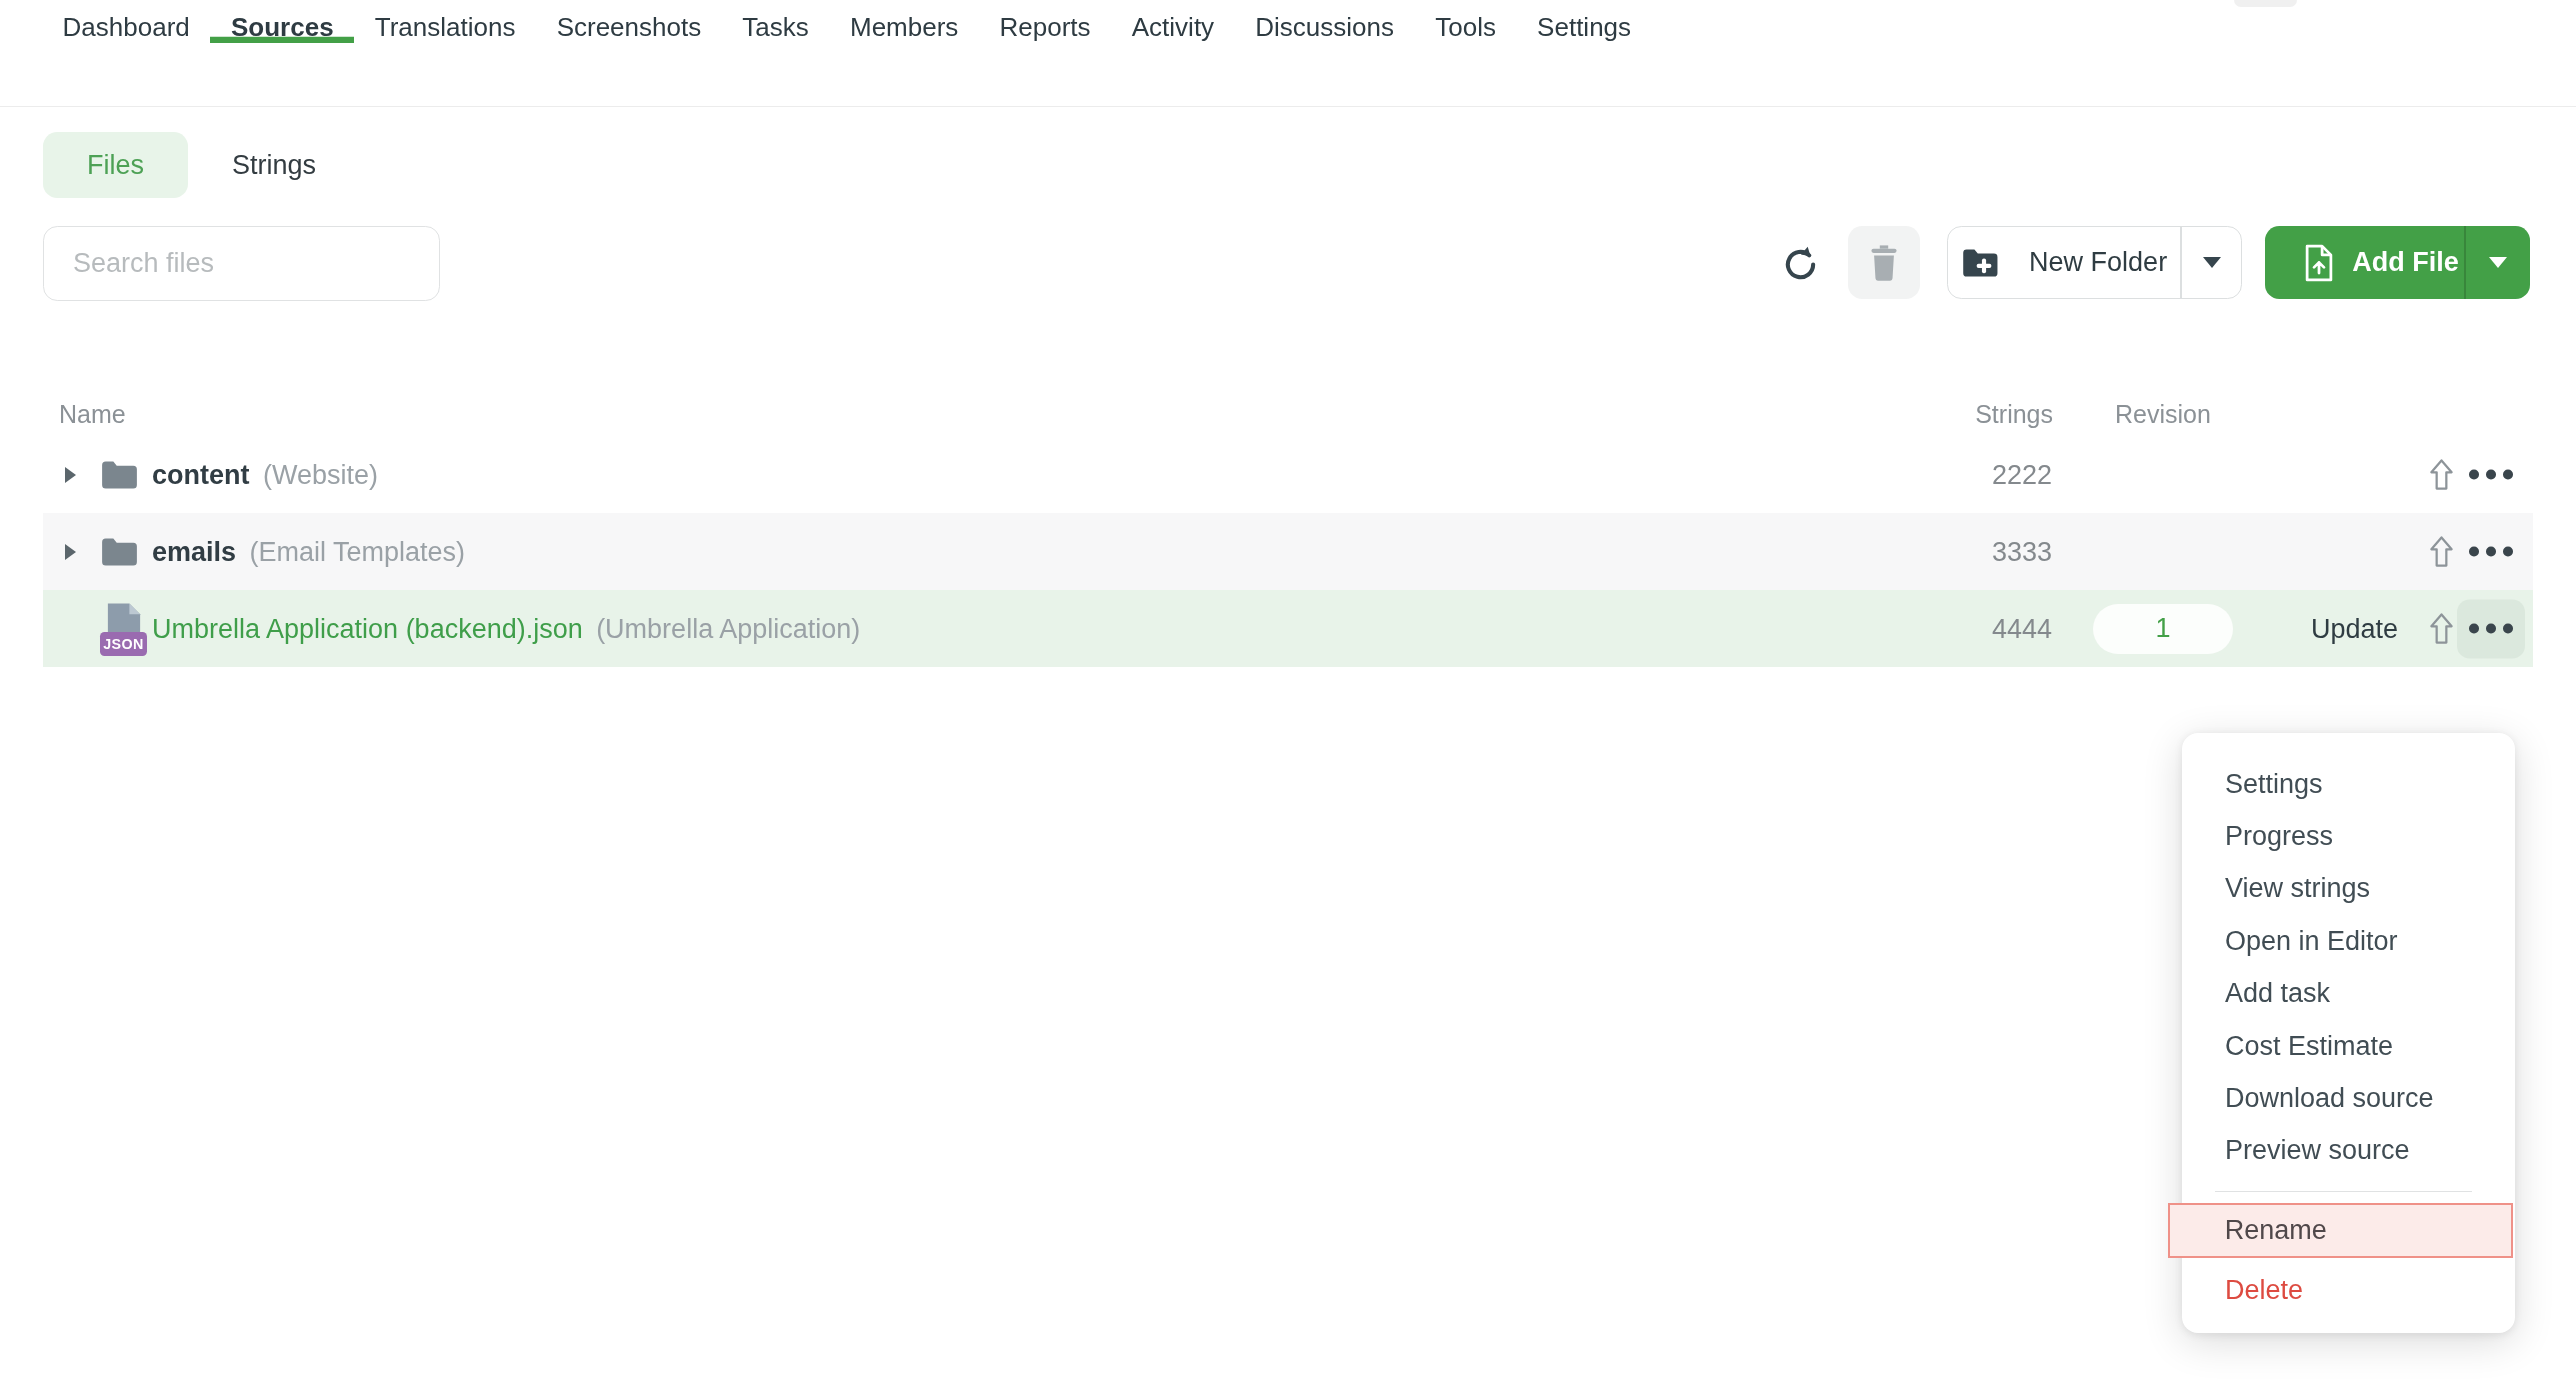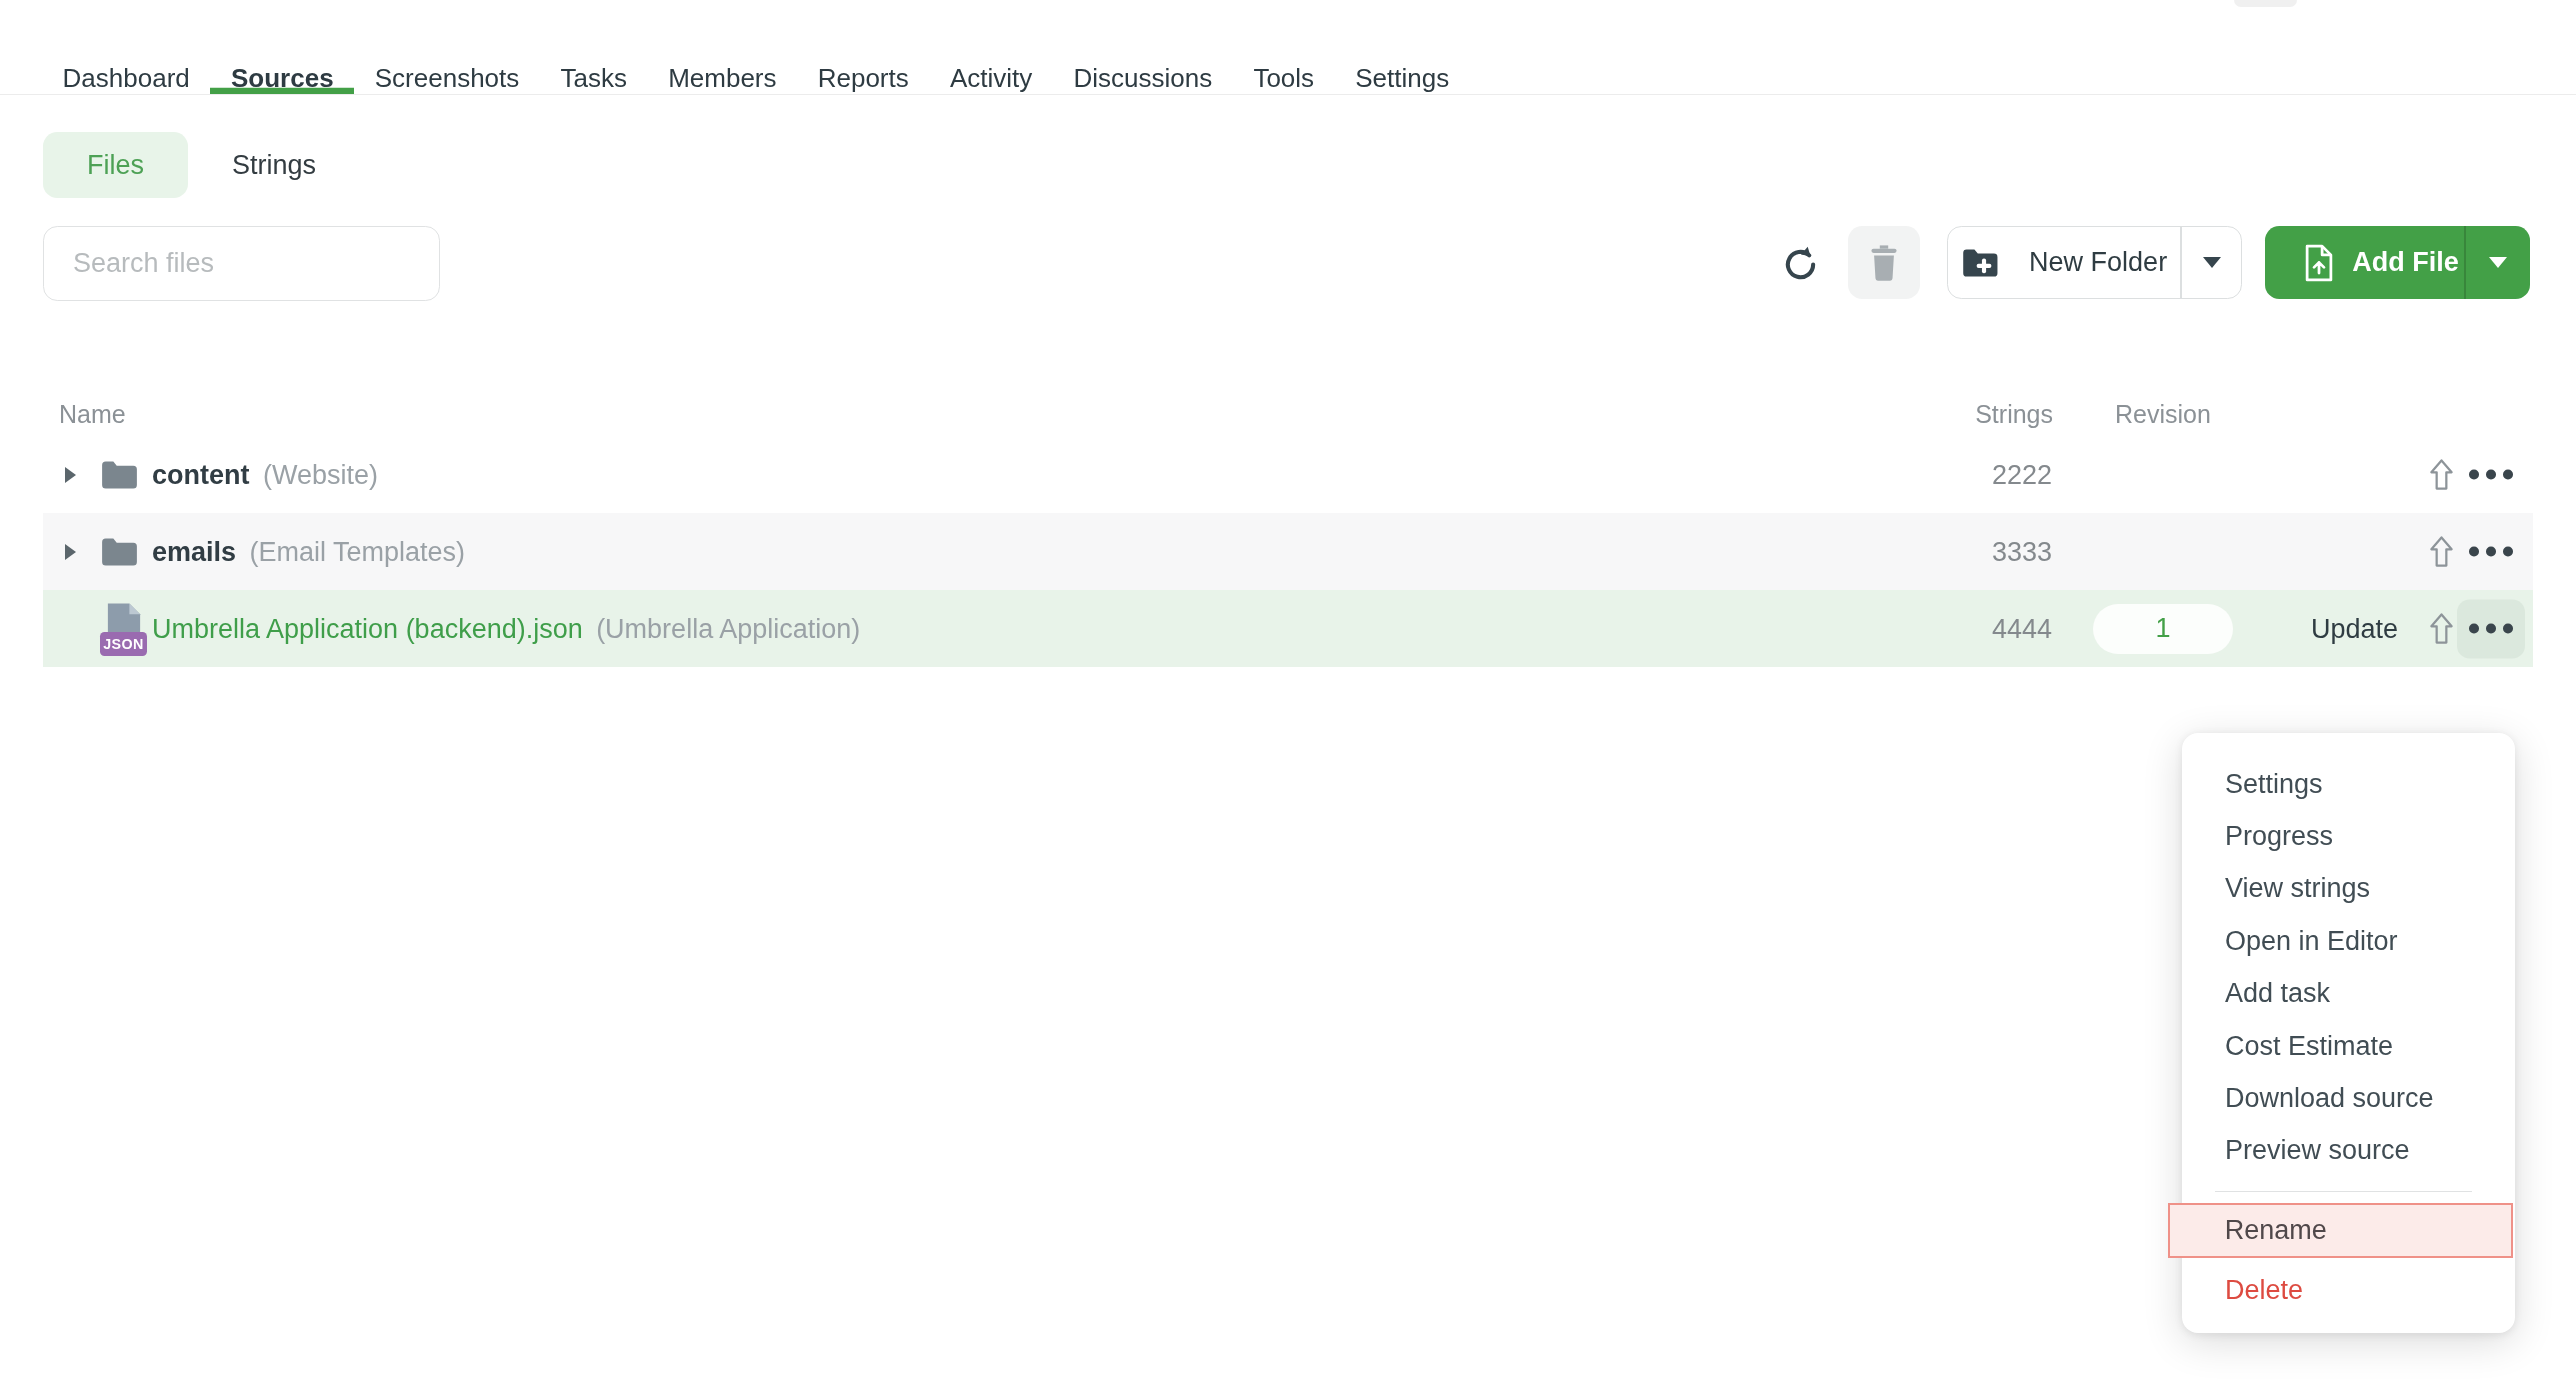"Dashboard" .topnav { align-items: flex-end -> flex-start; top: 0 -> 12px }
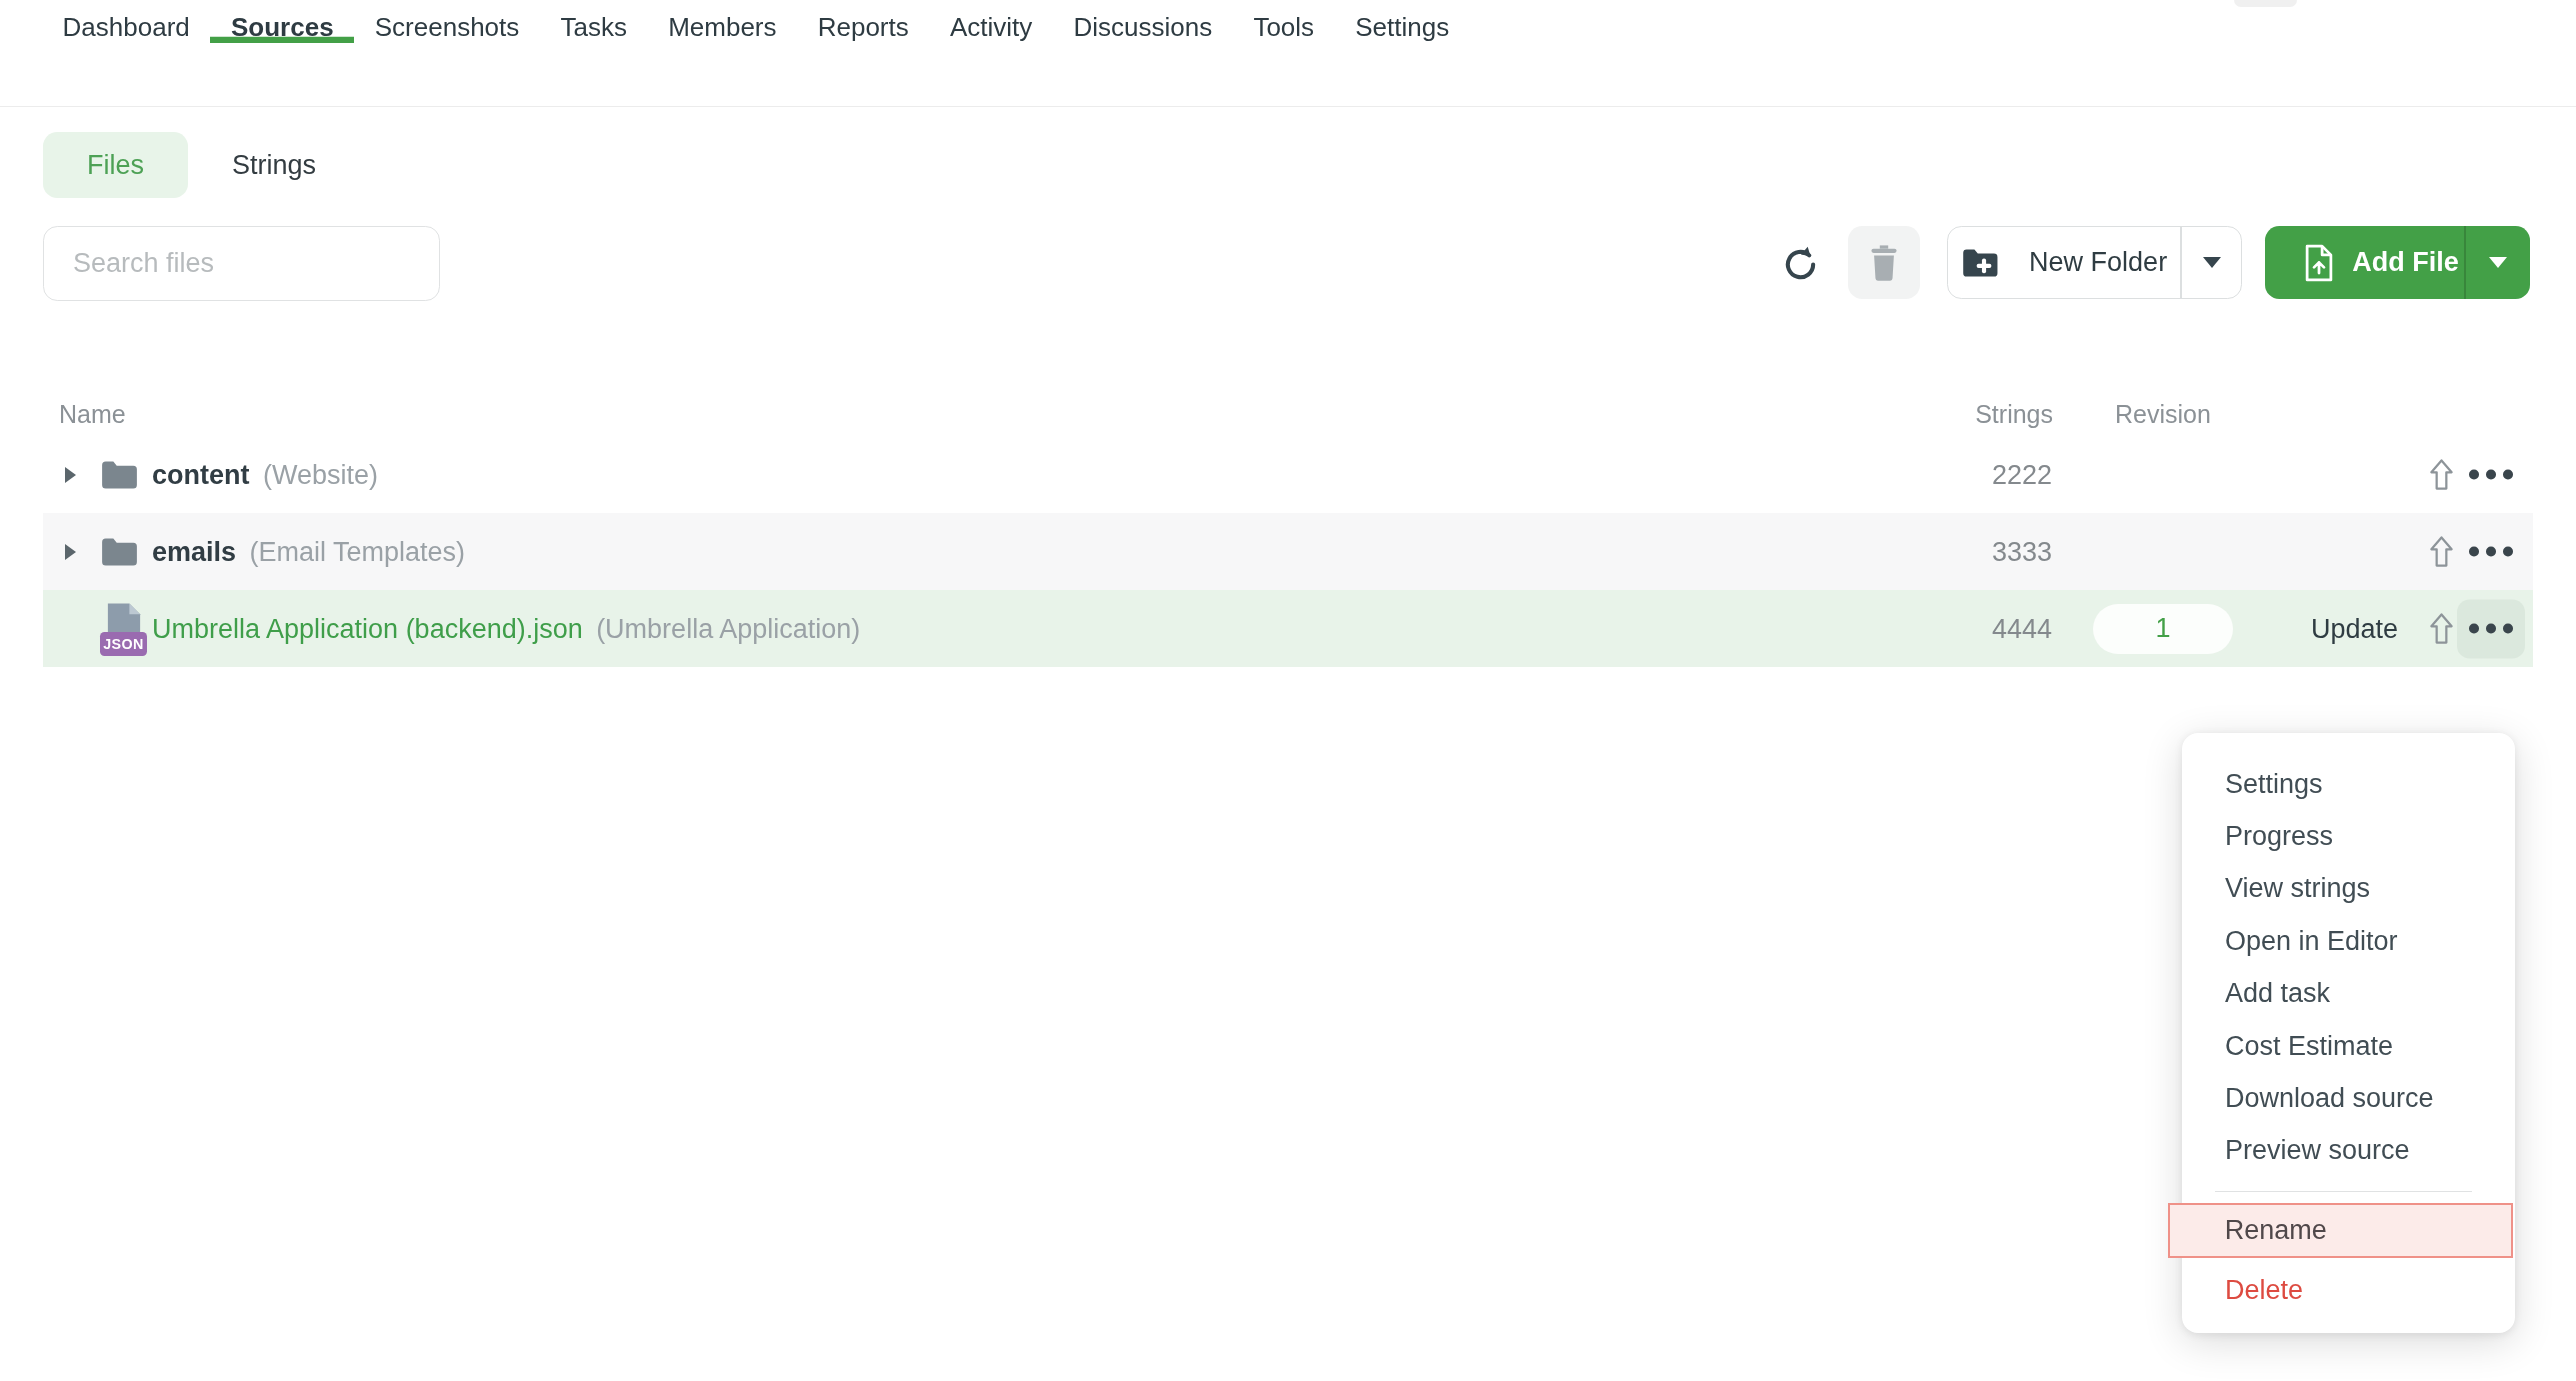"Translations" div.nav-item { html: none -> <div>Translations</div> }
